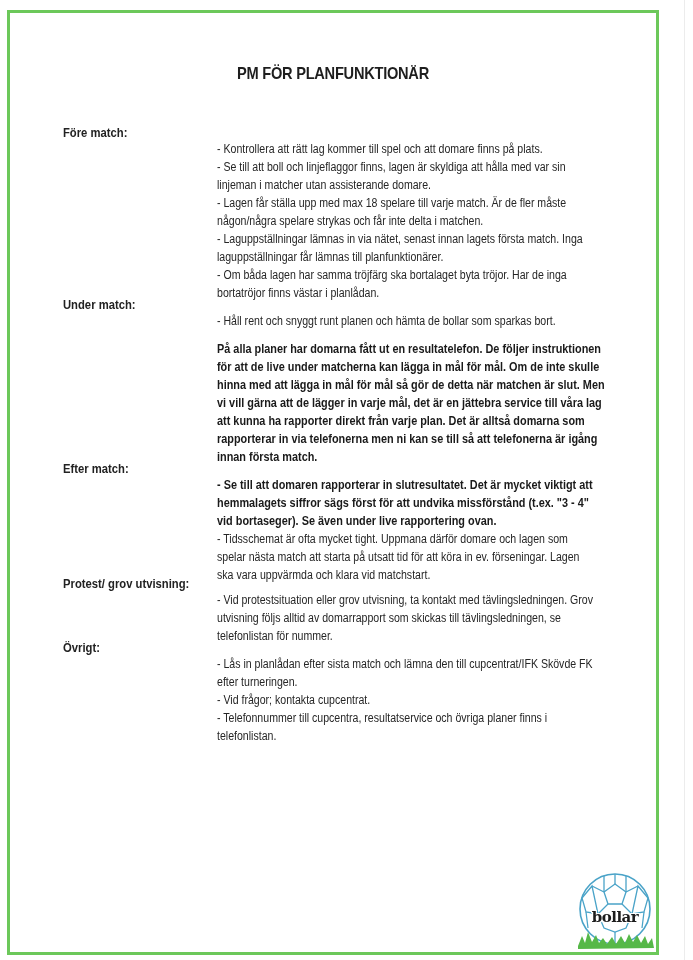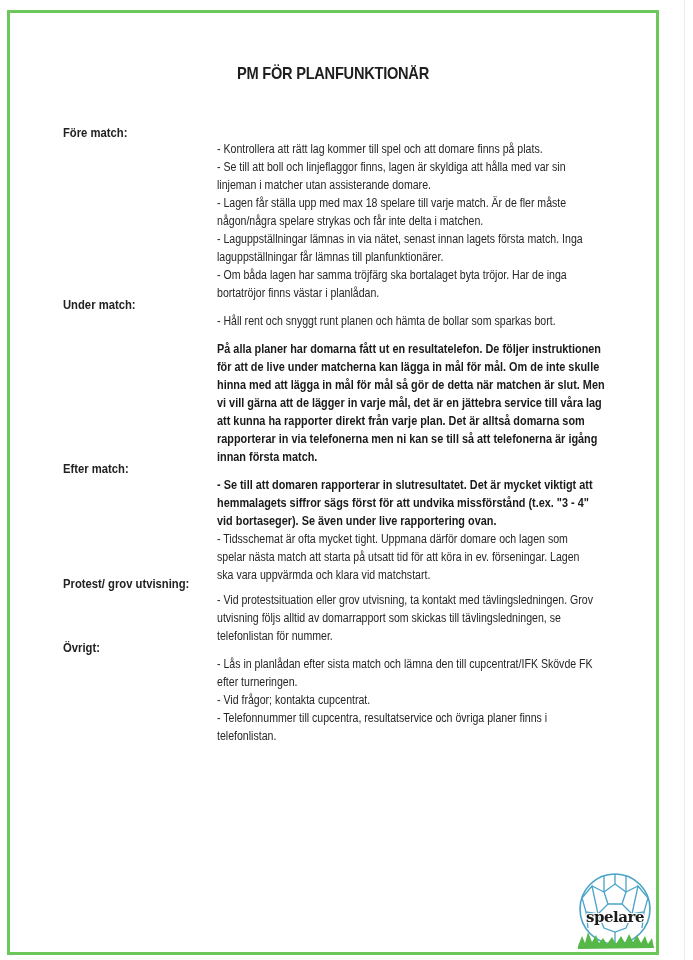"spelare" div.logo-text { text: spelare -> bollar }
